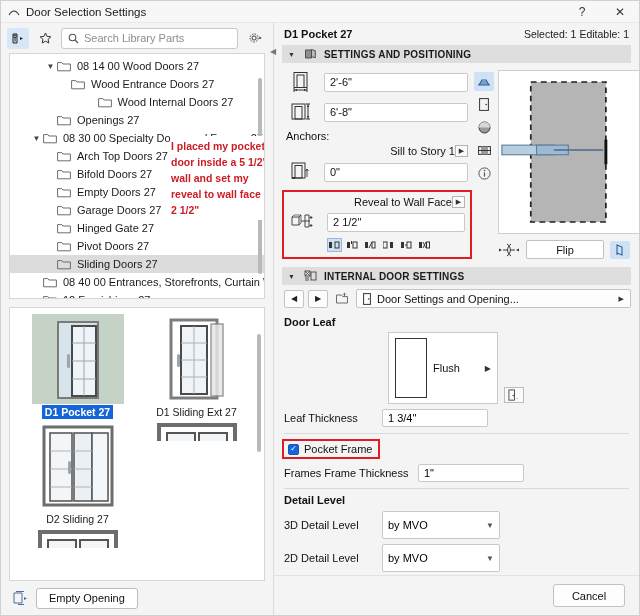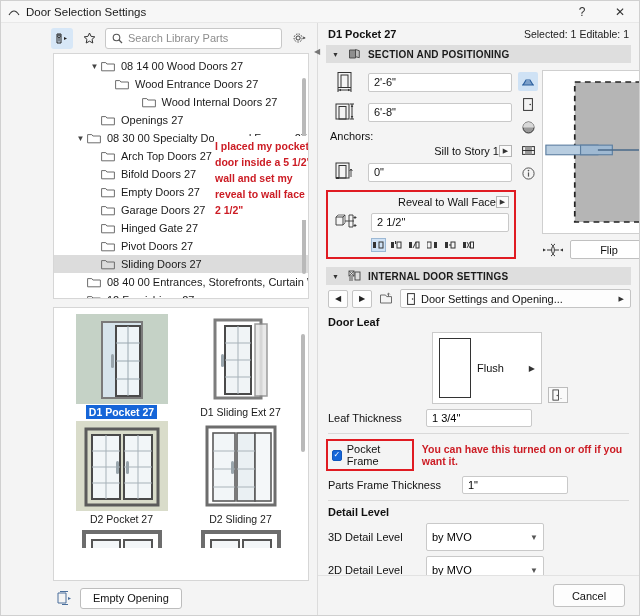"Search Library Parts" .left { margin-left: 44px -> none }
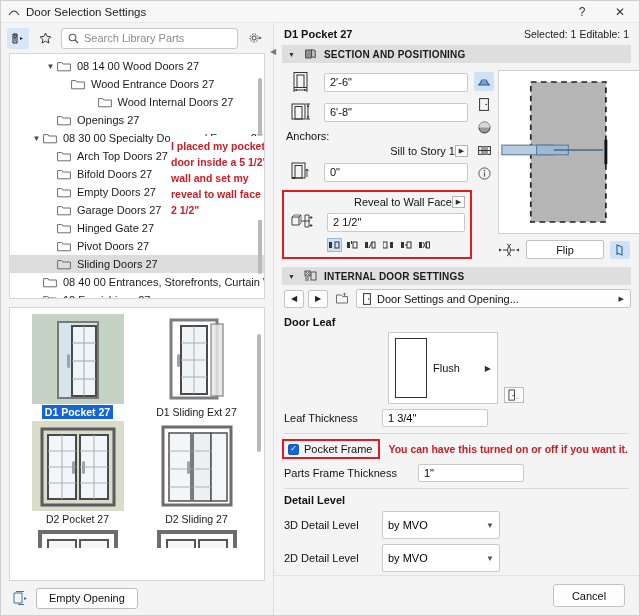"SECTION AND POSITIONING" span { text: SECTION -> SETTINGS }
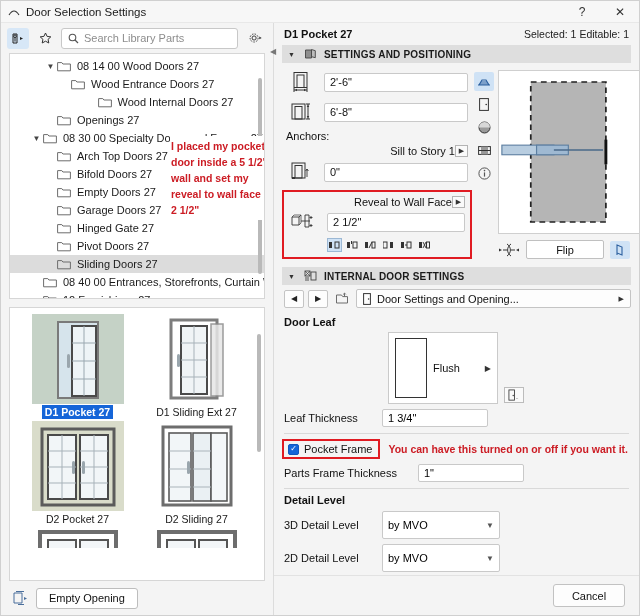"You can have this turned" span.annot2 { html: <span>You can have this turned on or off if you want it.</span> -> none }
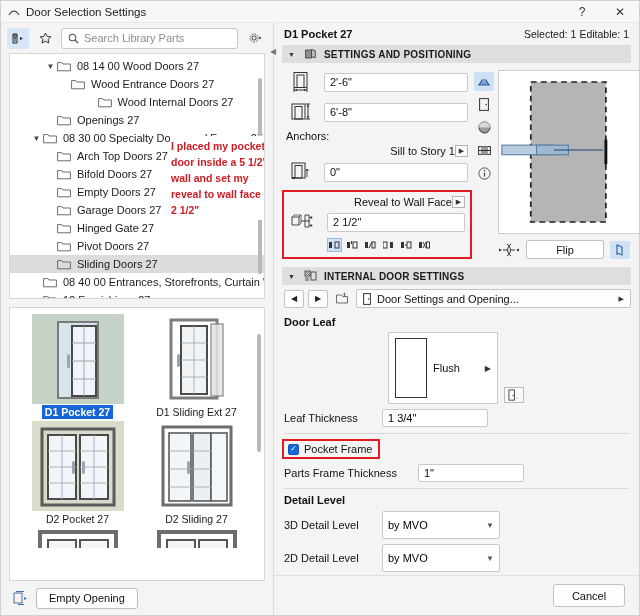"Parts Frame Thickness" span.lname { text: Parts -> Frames }
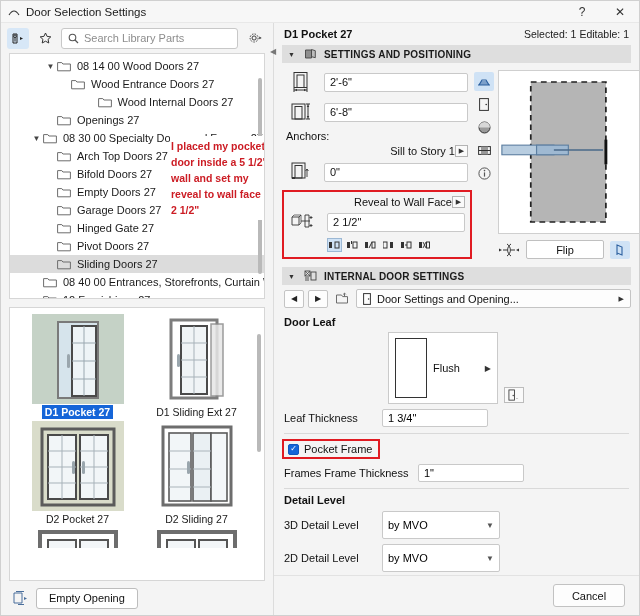"D2 Pocket 27" div.gcell { html: <div> <div> <svg> <rect></rect> <rect></rect> <rect></rect> <rect></rect> <path></path> <rect></rect> <rect></rect> </svg> </div> <div><span>D2 Pocket 27</span></div> </div> -> none }
